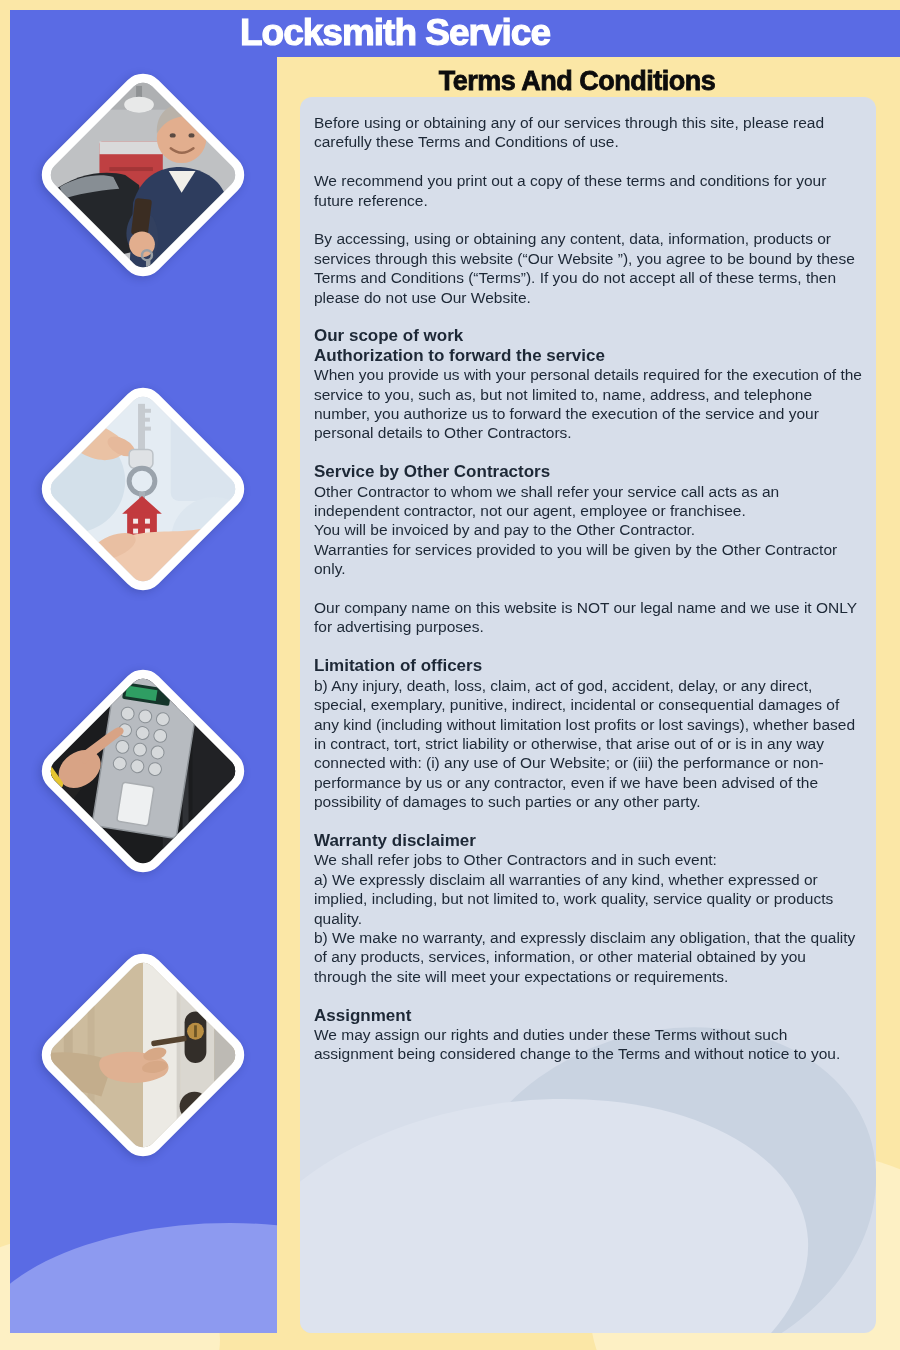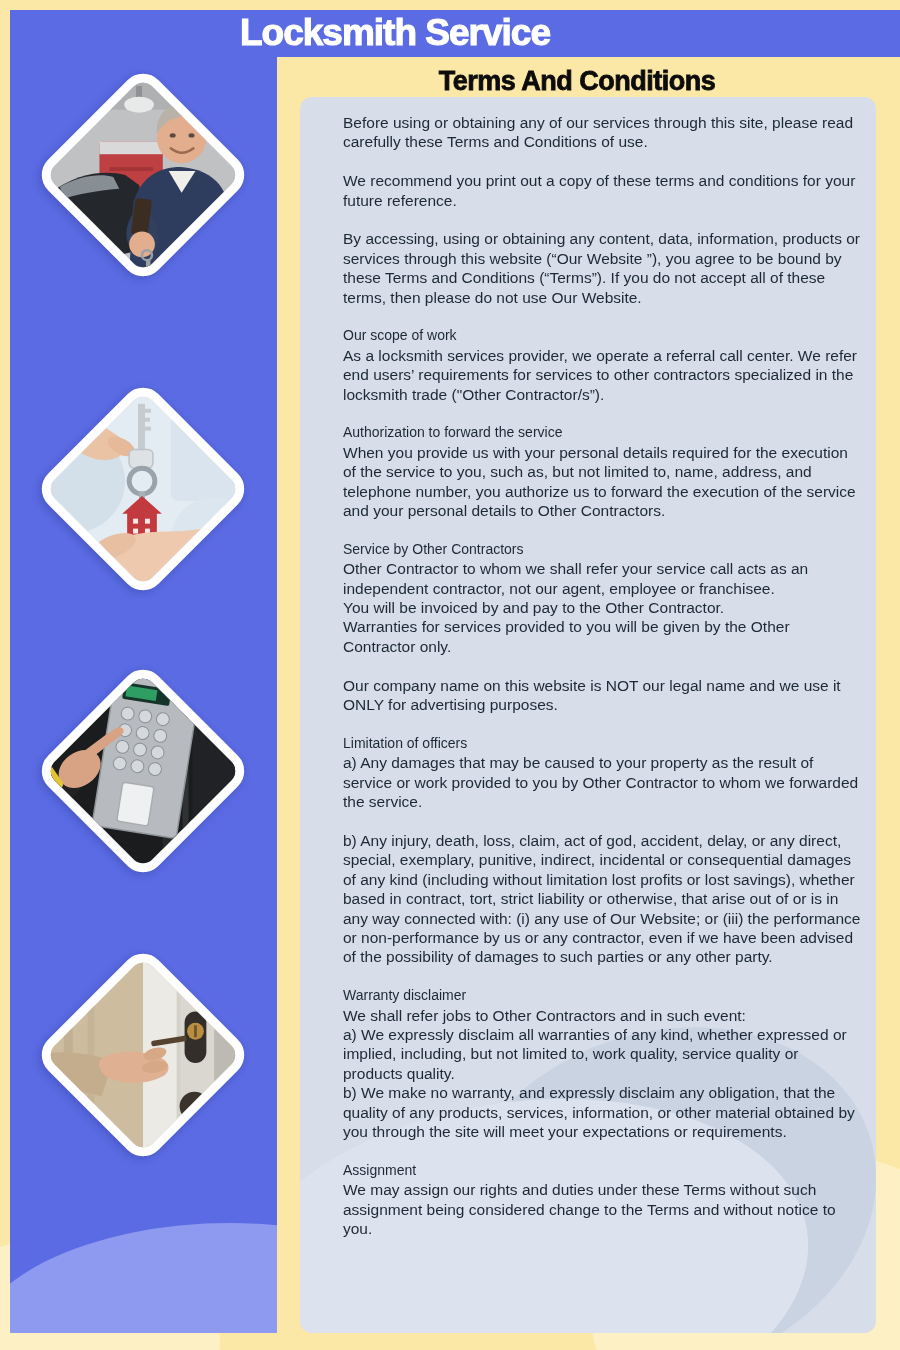"Before using or obtaining any" .terms-text { margin-left: 17px -> none; padding: 16px 14px 18px 26px -> 16px 14px 18px 14px }
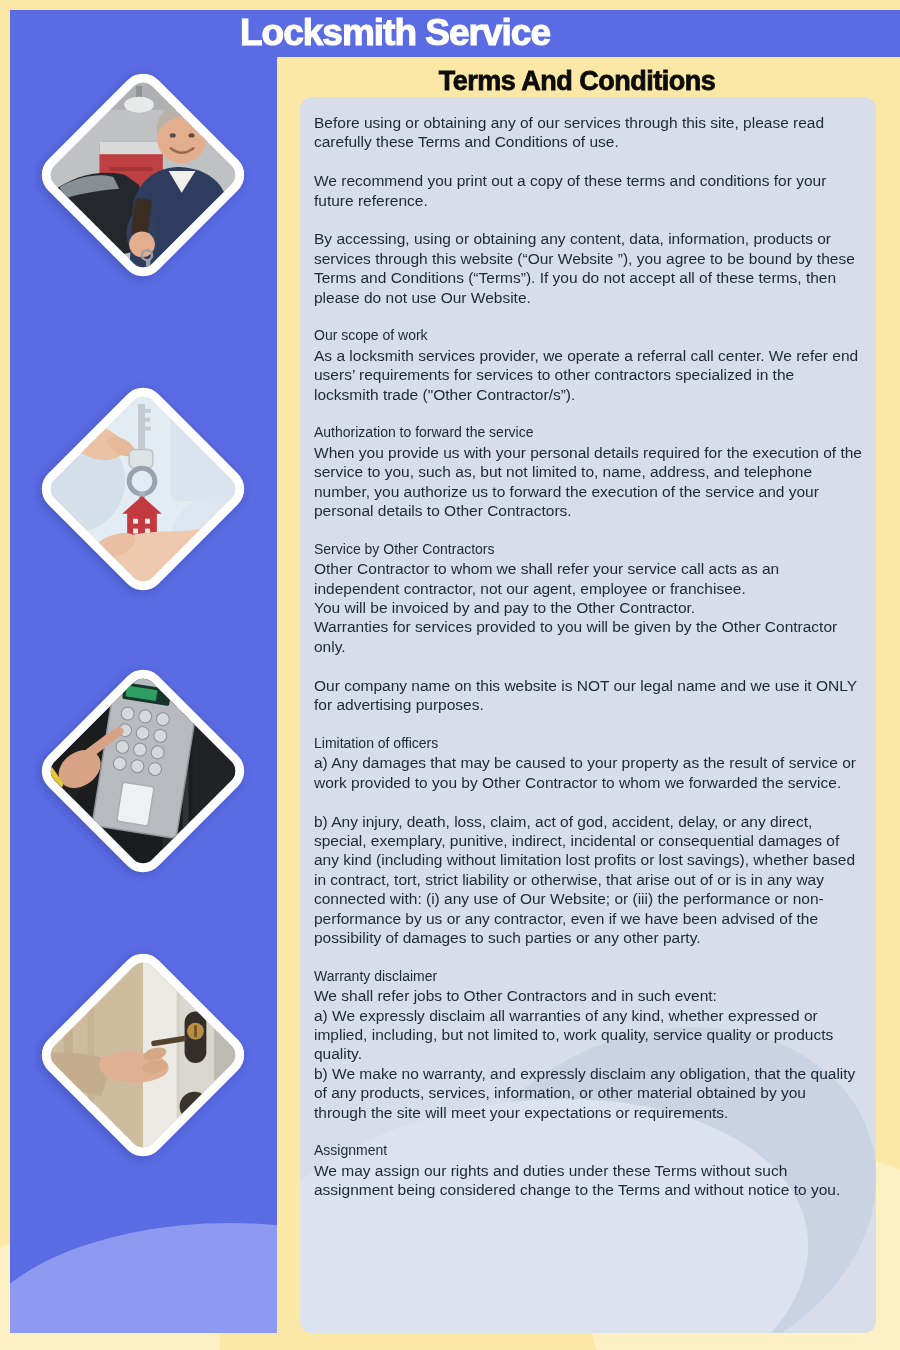"Our scope of work" .terms-text h3 { font-size: 14px -> 17px; font-weight: normal -> bold }
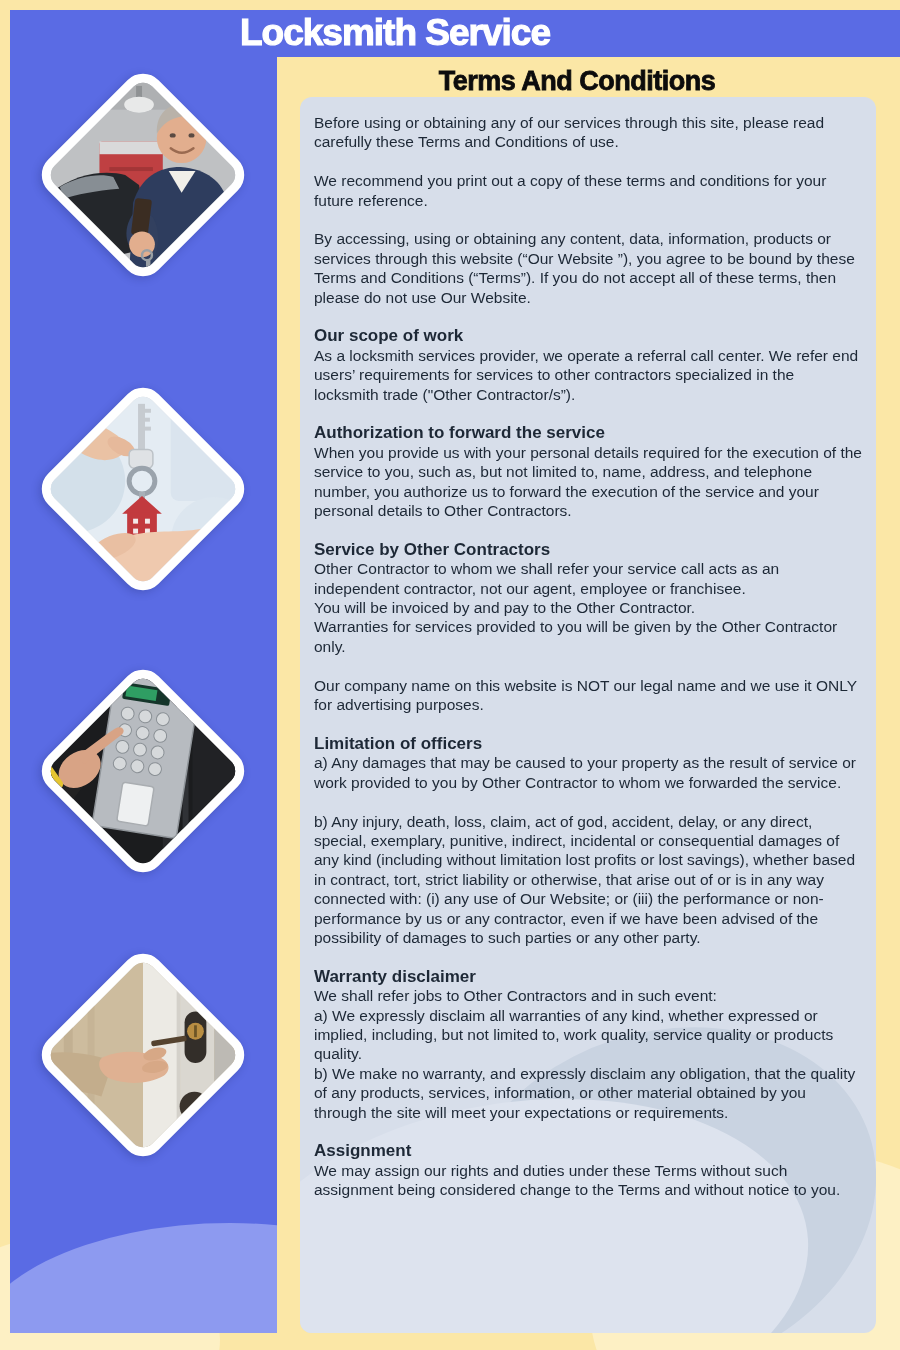"As a locksmith services provider," p { html: <p>As a locksmith services provider, we operate a referral call center. We refer end users’ requirements for services to other contractors specialized in the locksmith trade ("Other Contractor/s”).</p> -> none }
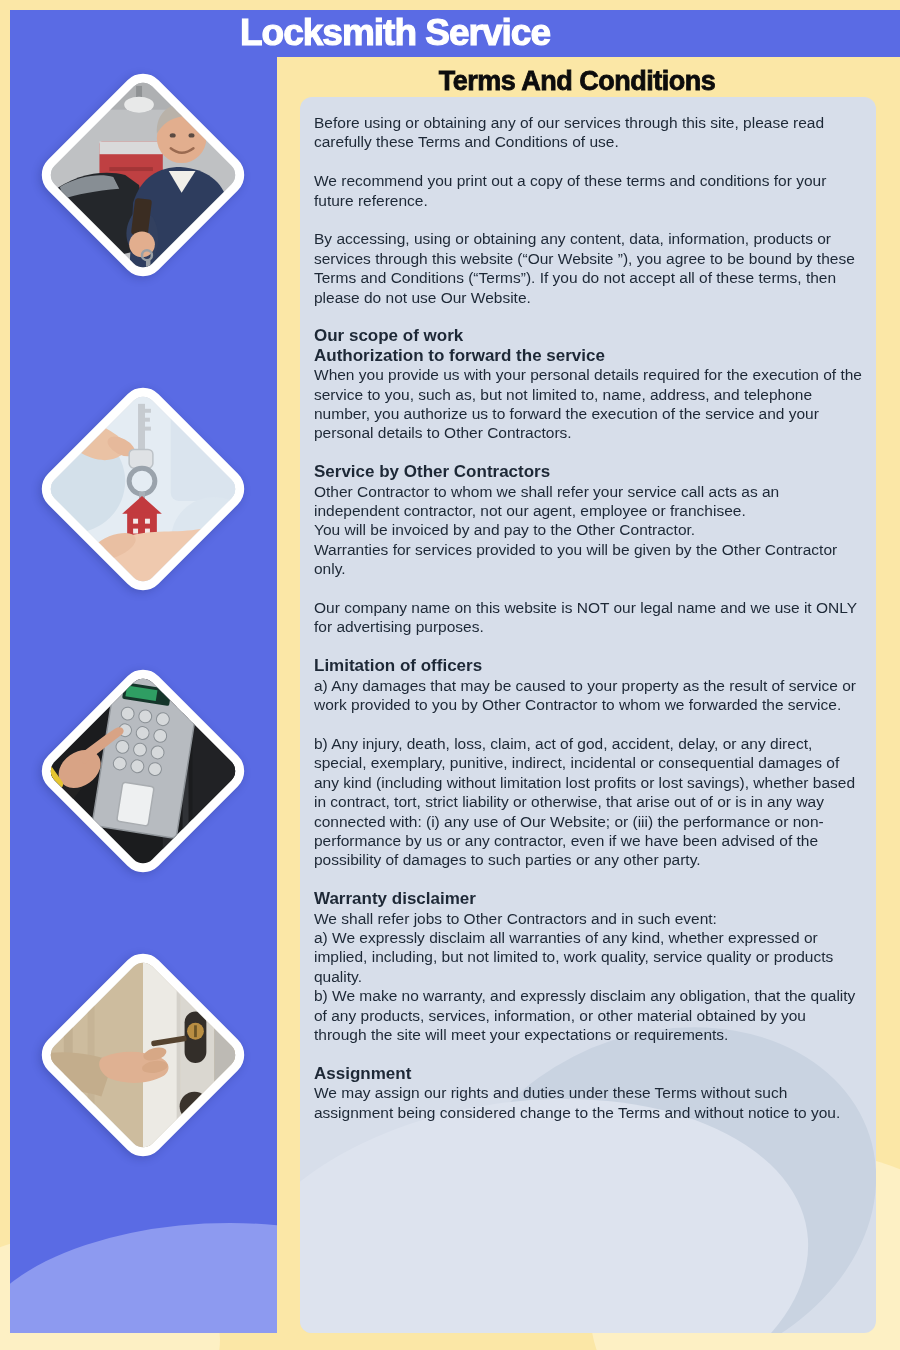"a) Any damages that may" p { html: <p>a) Any damages that may be caused to your property as the result of service or work provided to you by Other Contractor to whom we forwarded the service.</p> -> none }
